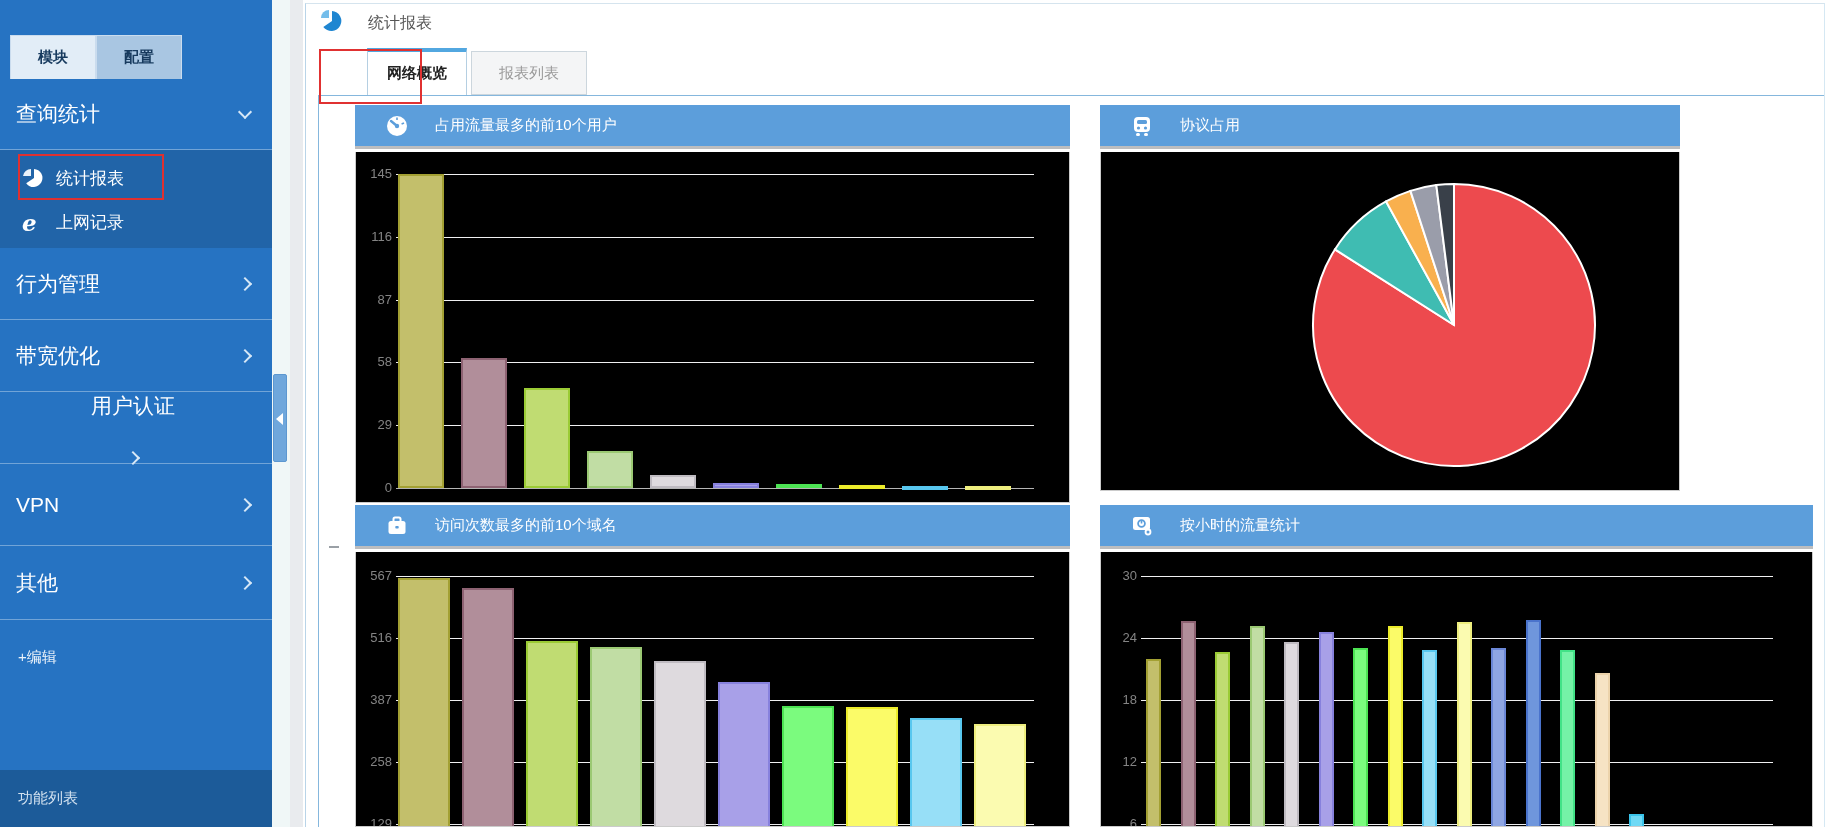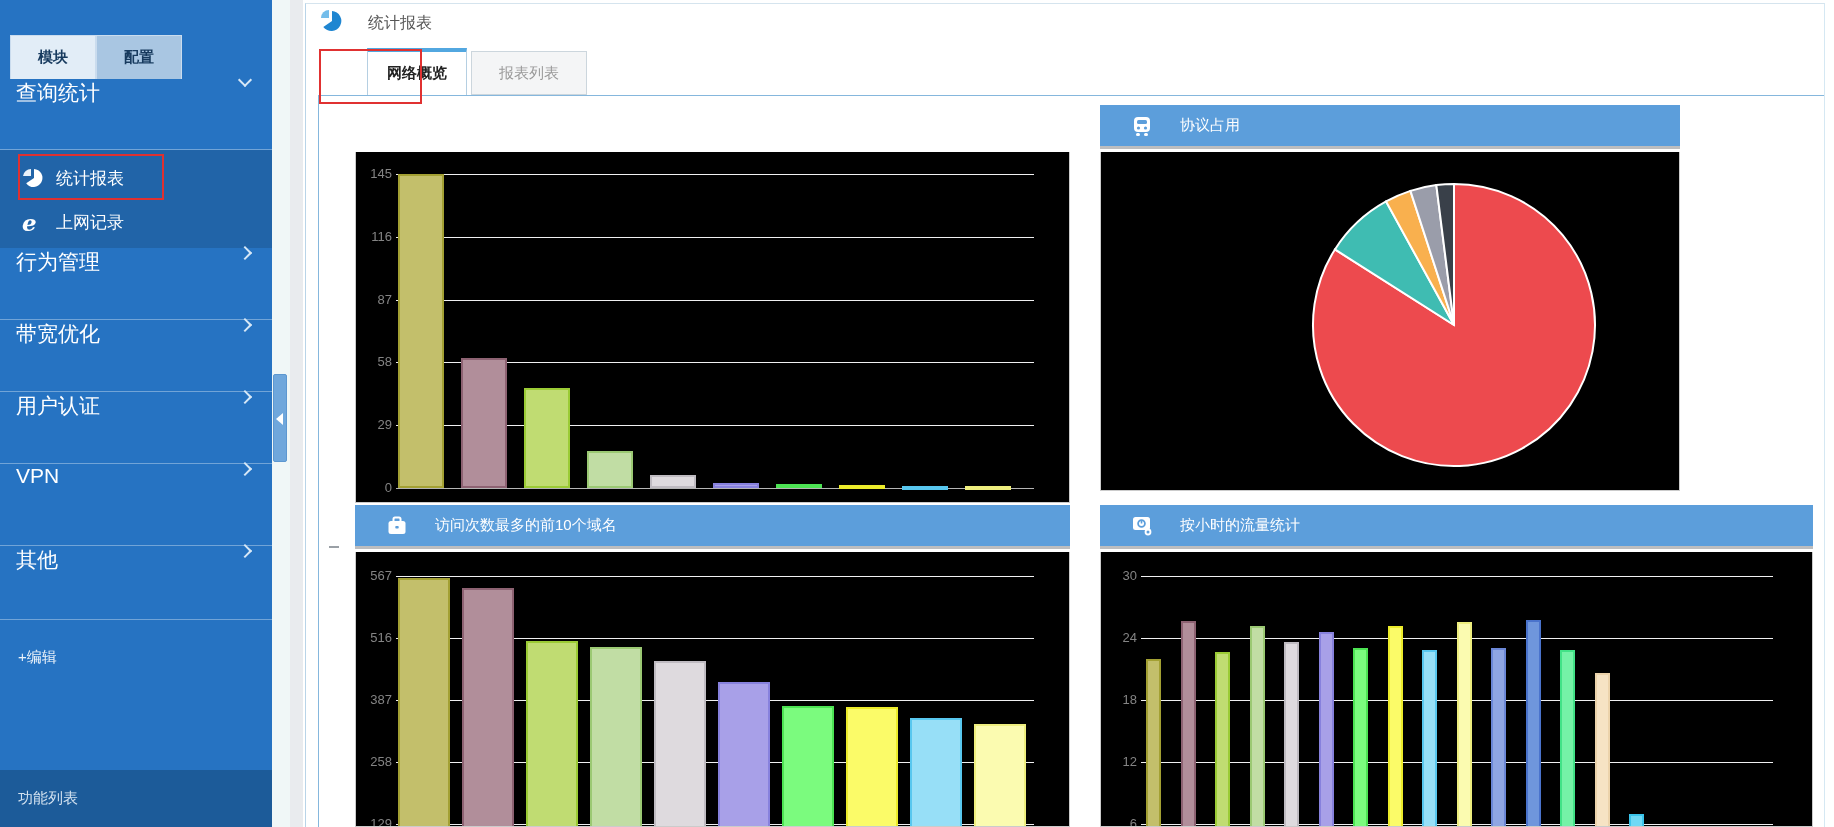"查询统计" .menu-item { align-items: flex-start -> center }
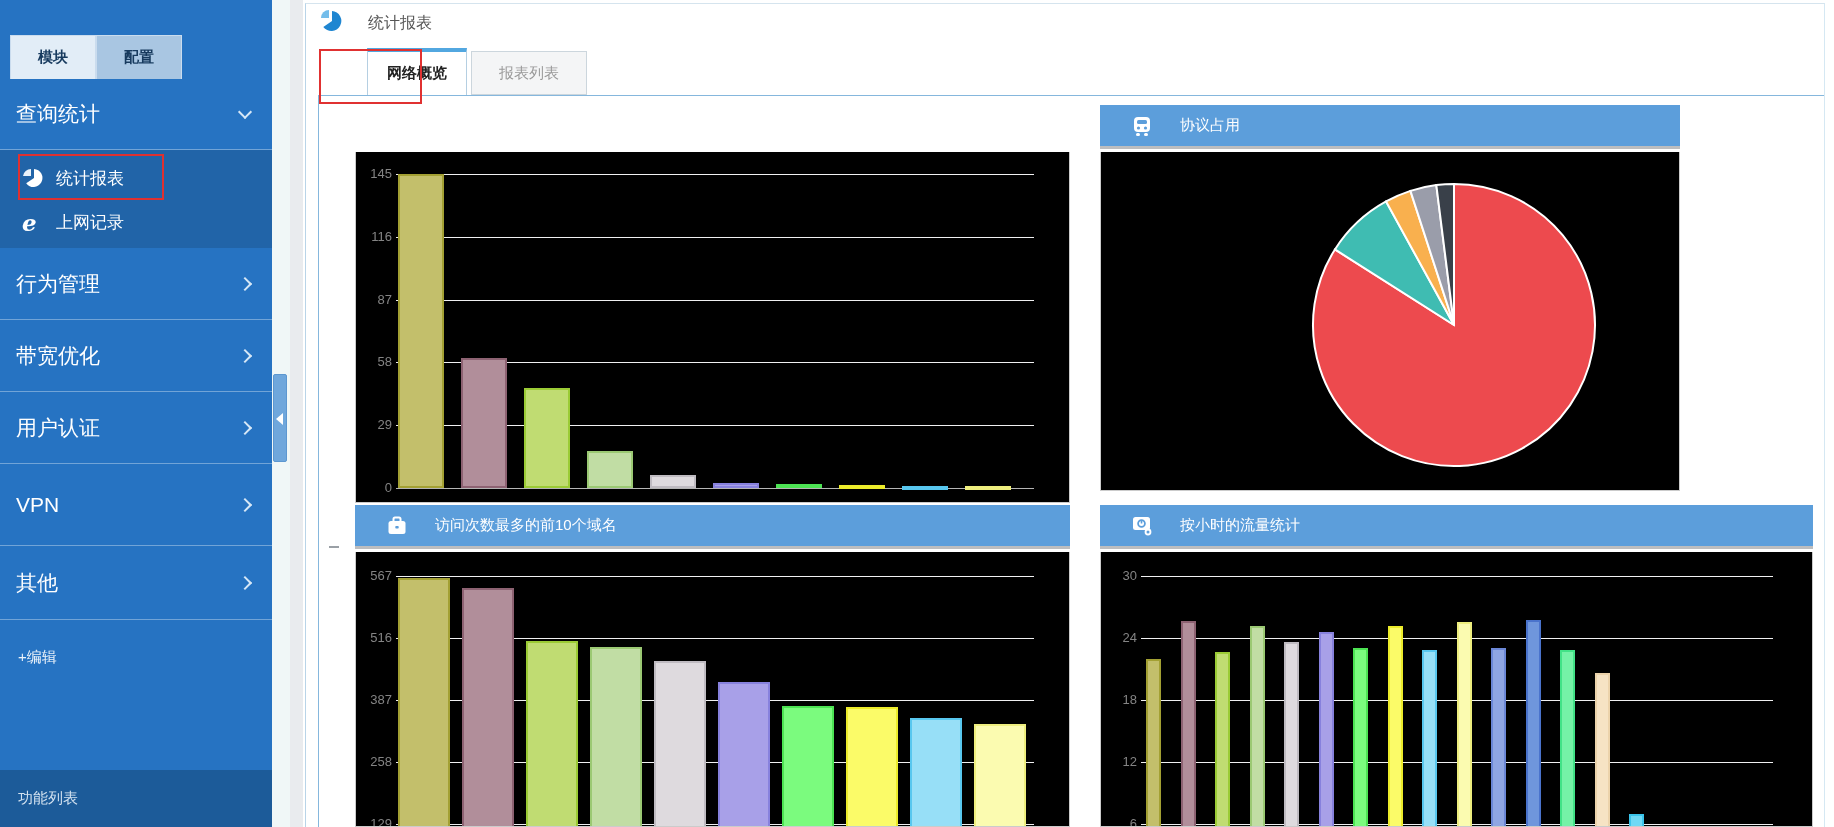"占用流量最多的前10个用户" header.panel-header { html: none -> <header> <span> <svg> <circle></circle> <line></line> <circle></circle> <line></line> <line></line> </svg> </span> <span>占用流量最多的前10个用户</span> </header> }
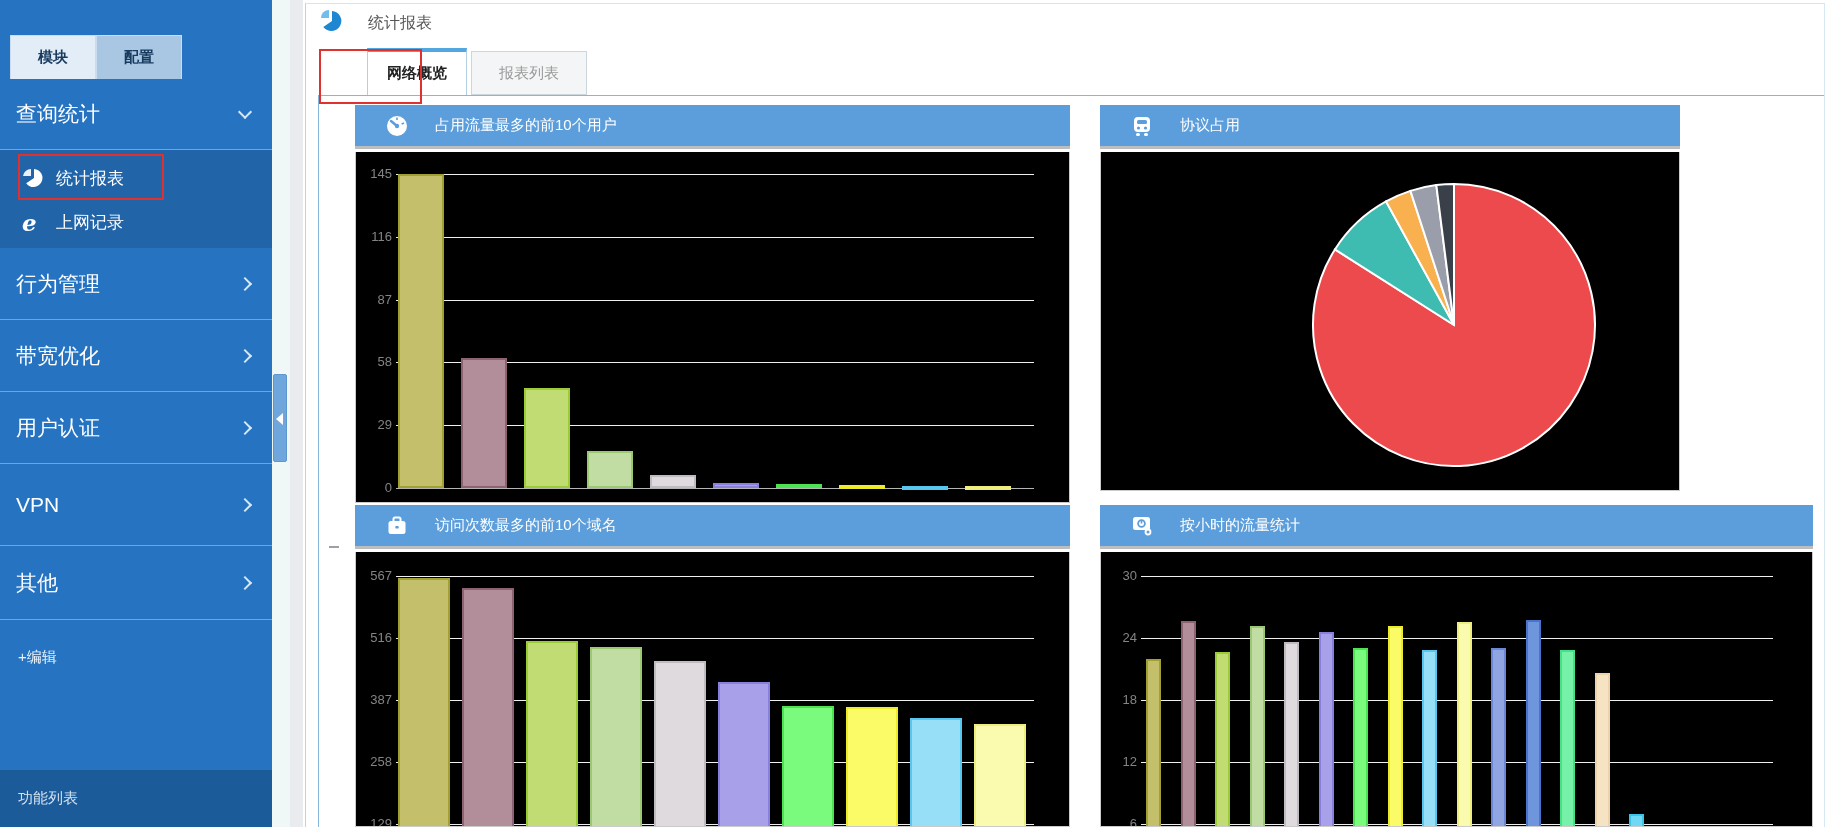"用户认证" div.abs { flex-direction: none -> column }
